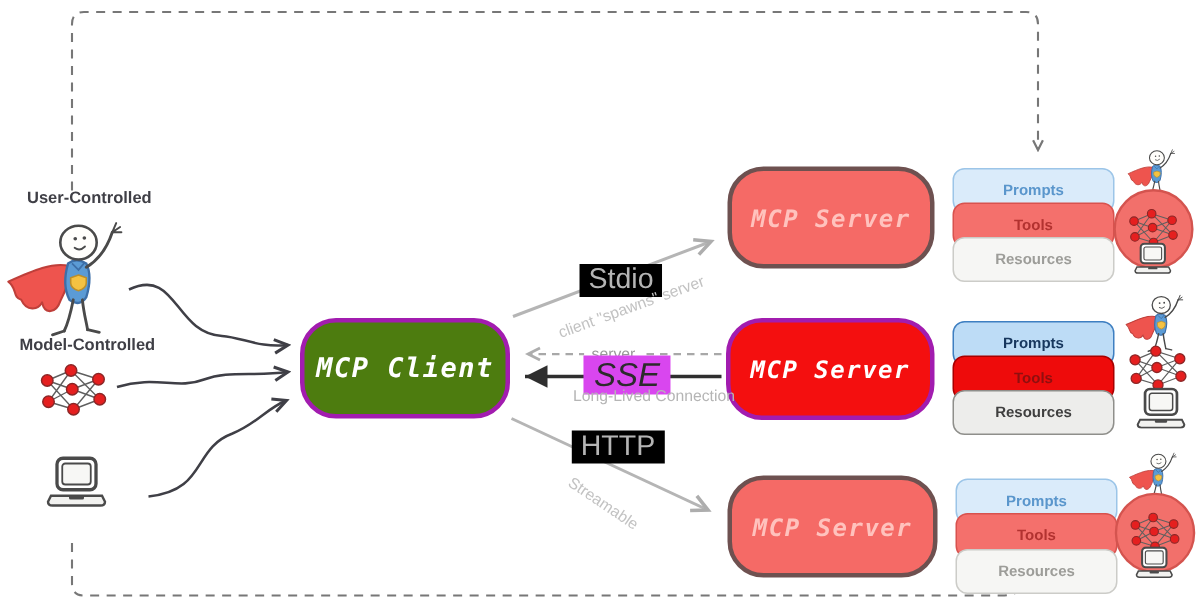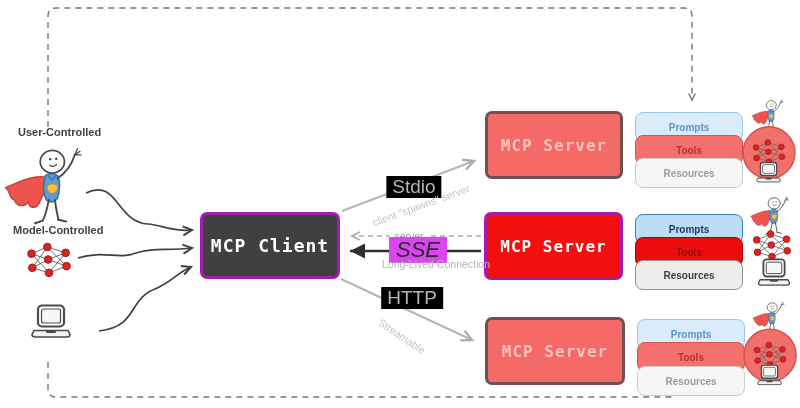"MCP Server" .nodebox { border-radius: 7px -> 24px; font-style: none -> italic }
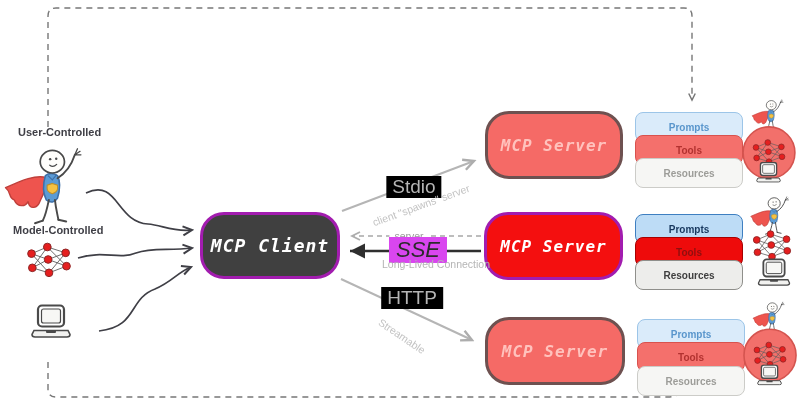"MCP Client" .client { background: #404040 -> #4d7c0f }
